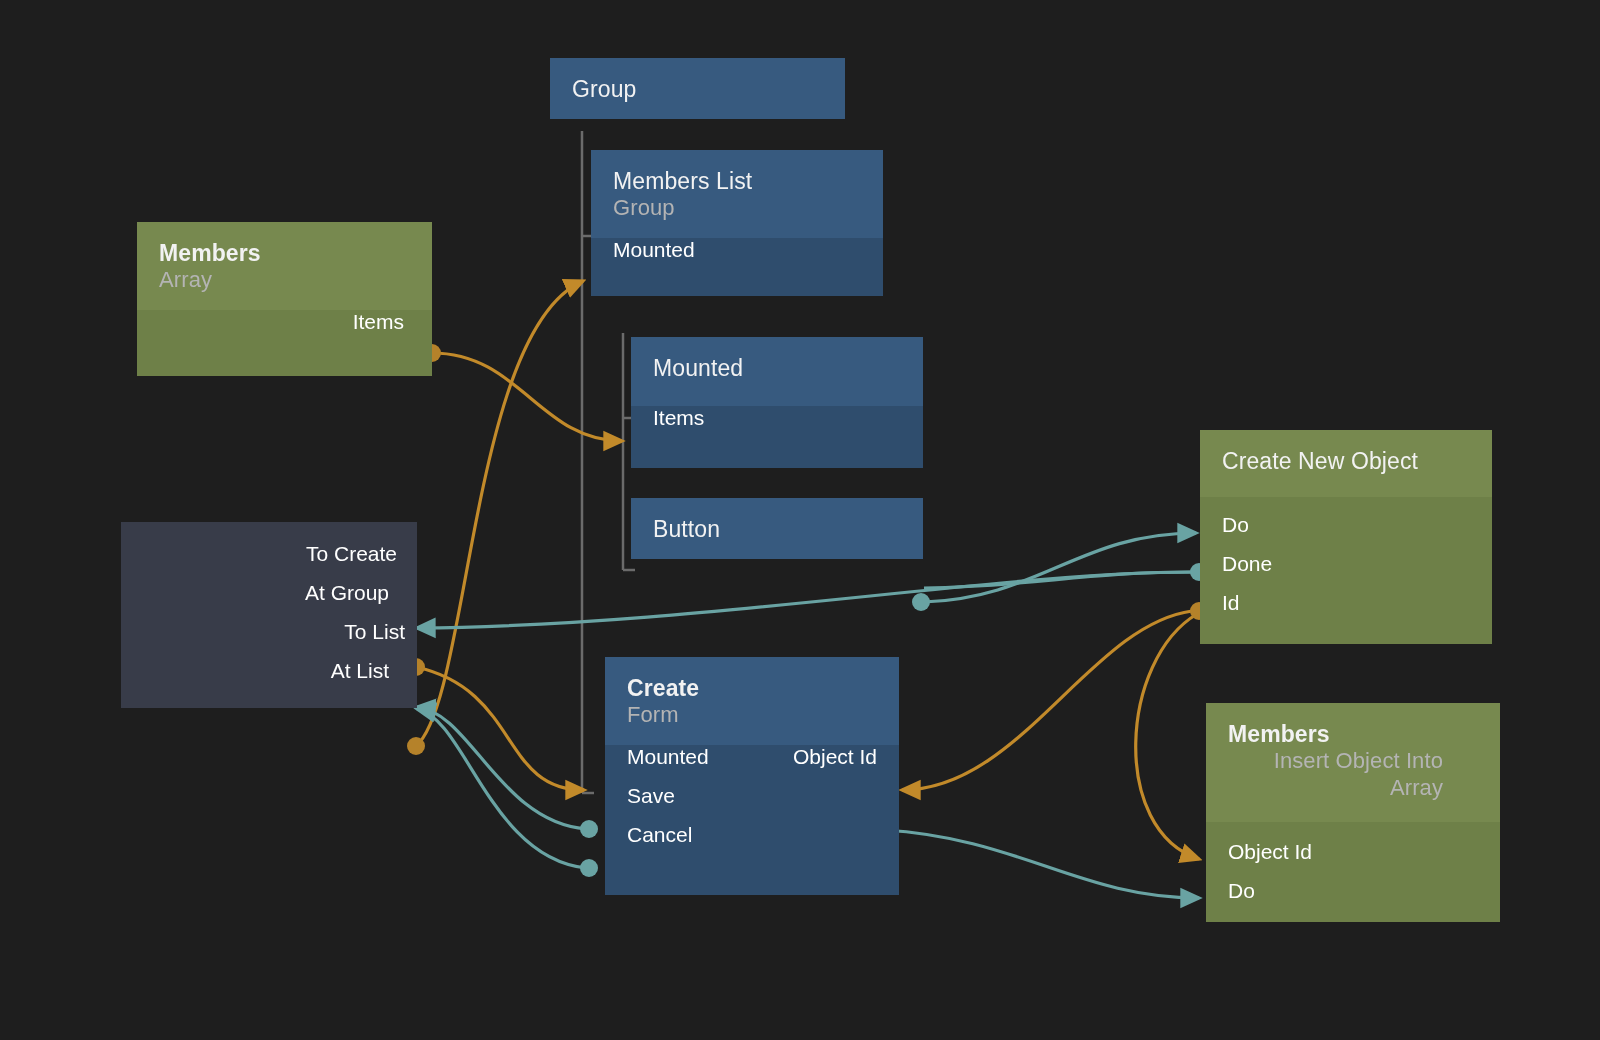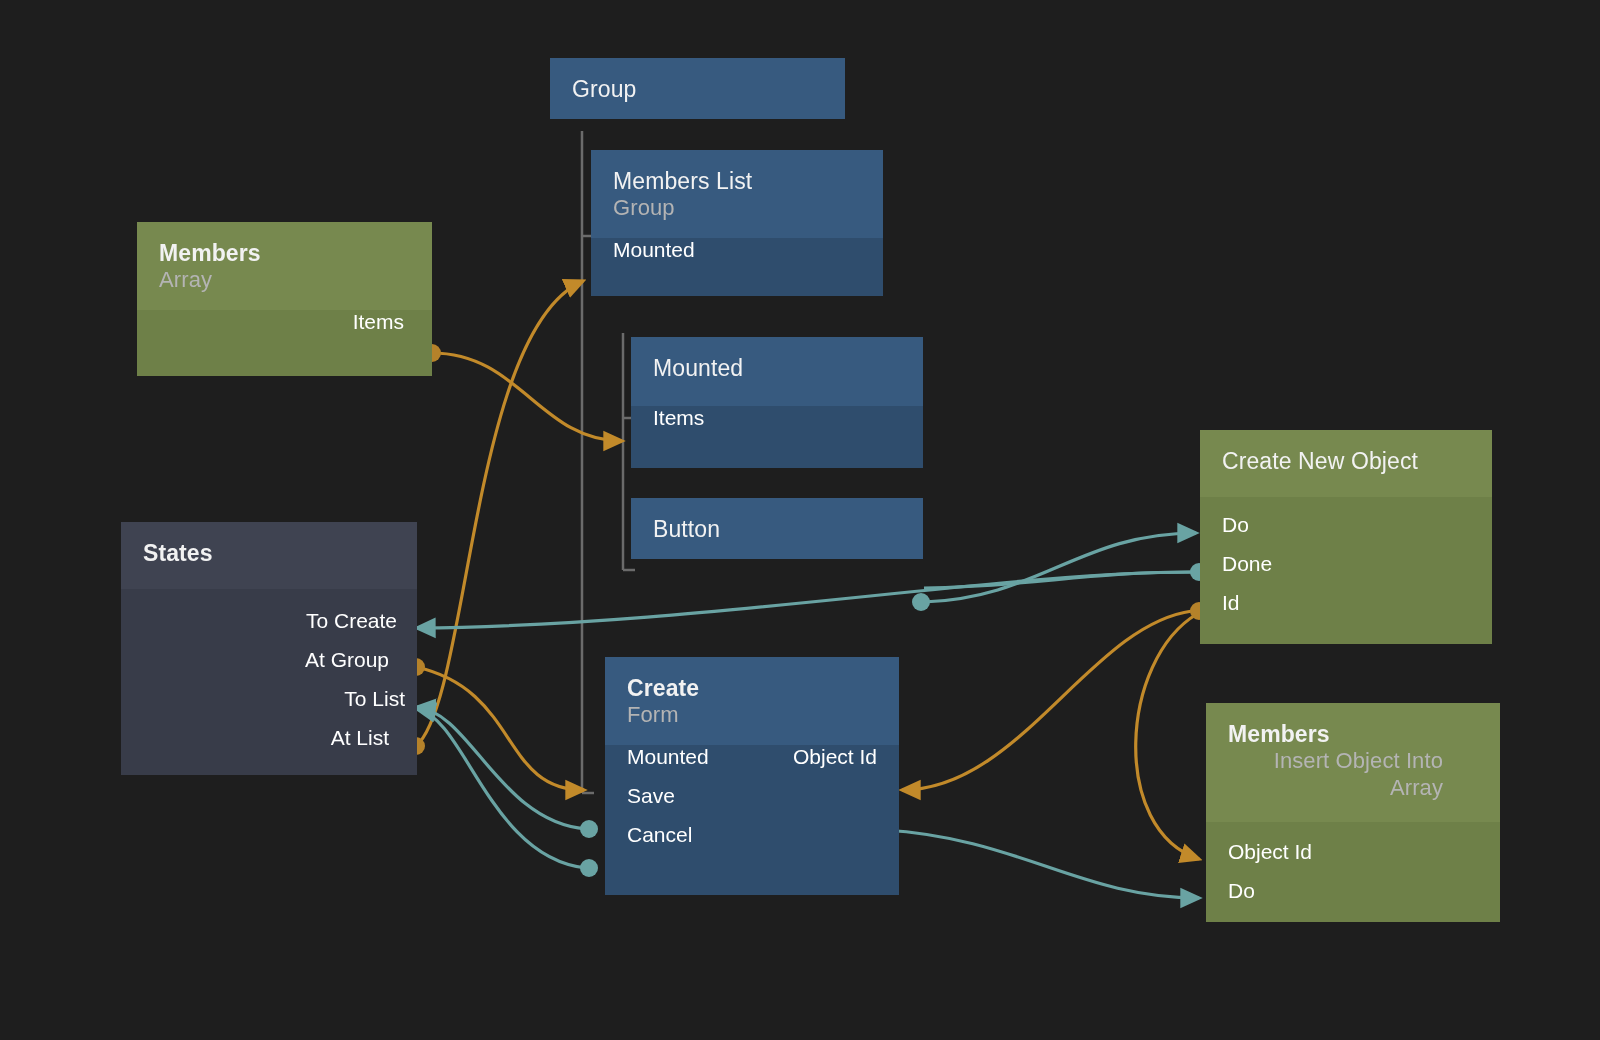"States" div.hdr { html: <div> <div>States</div> </div> -> none }
